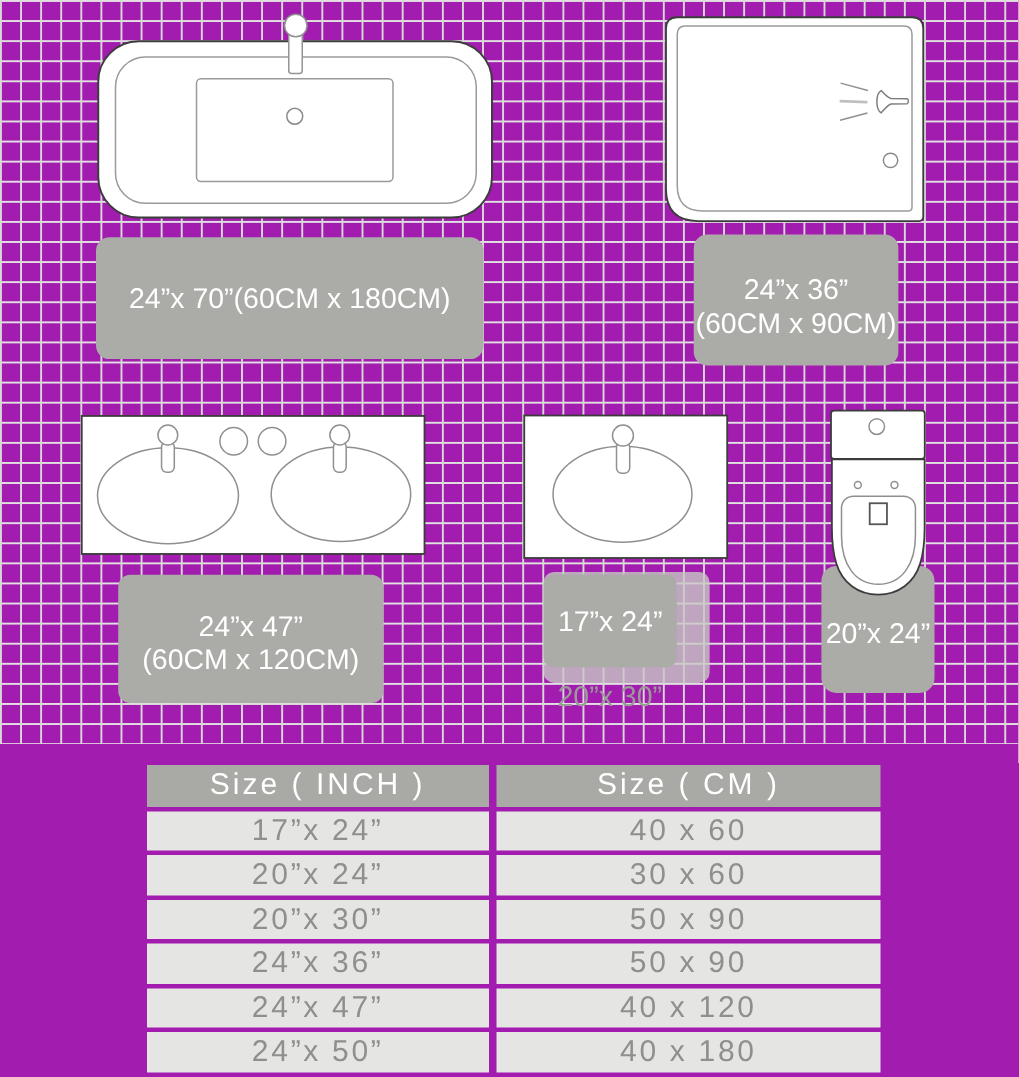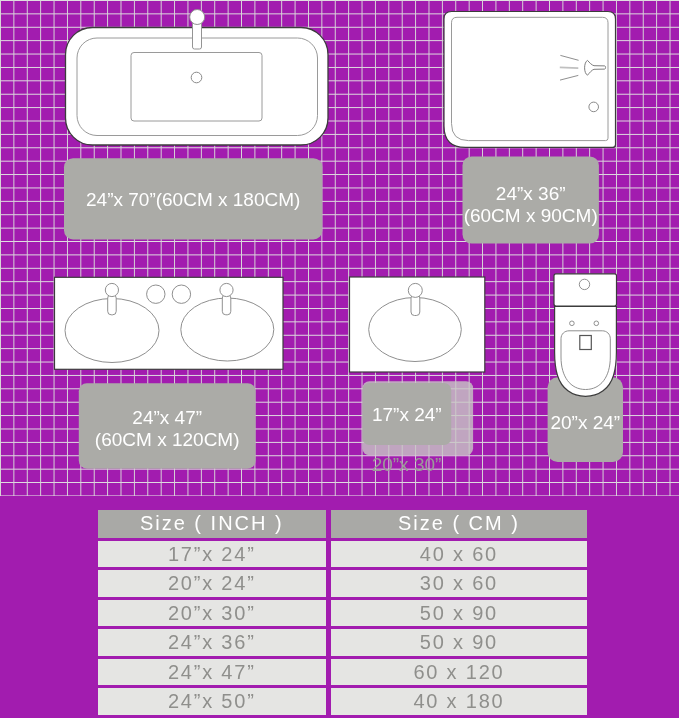"60 x 120" div.c2 { text: 60 -> 40 }
